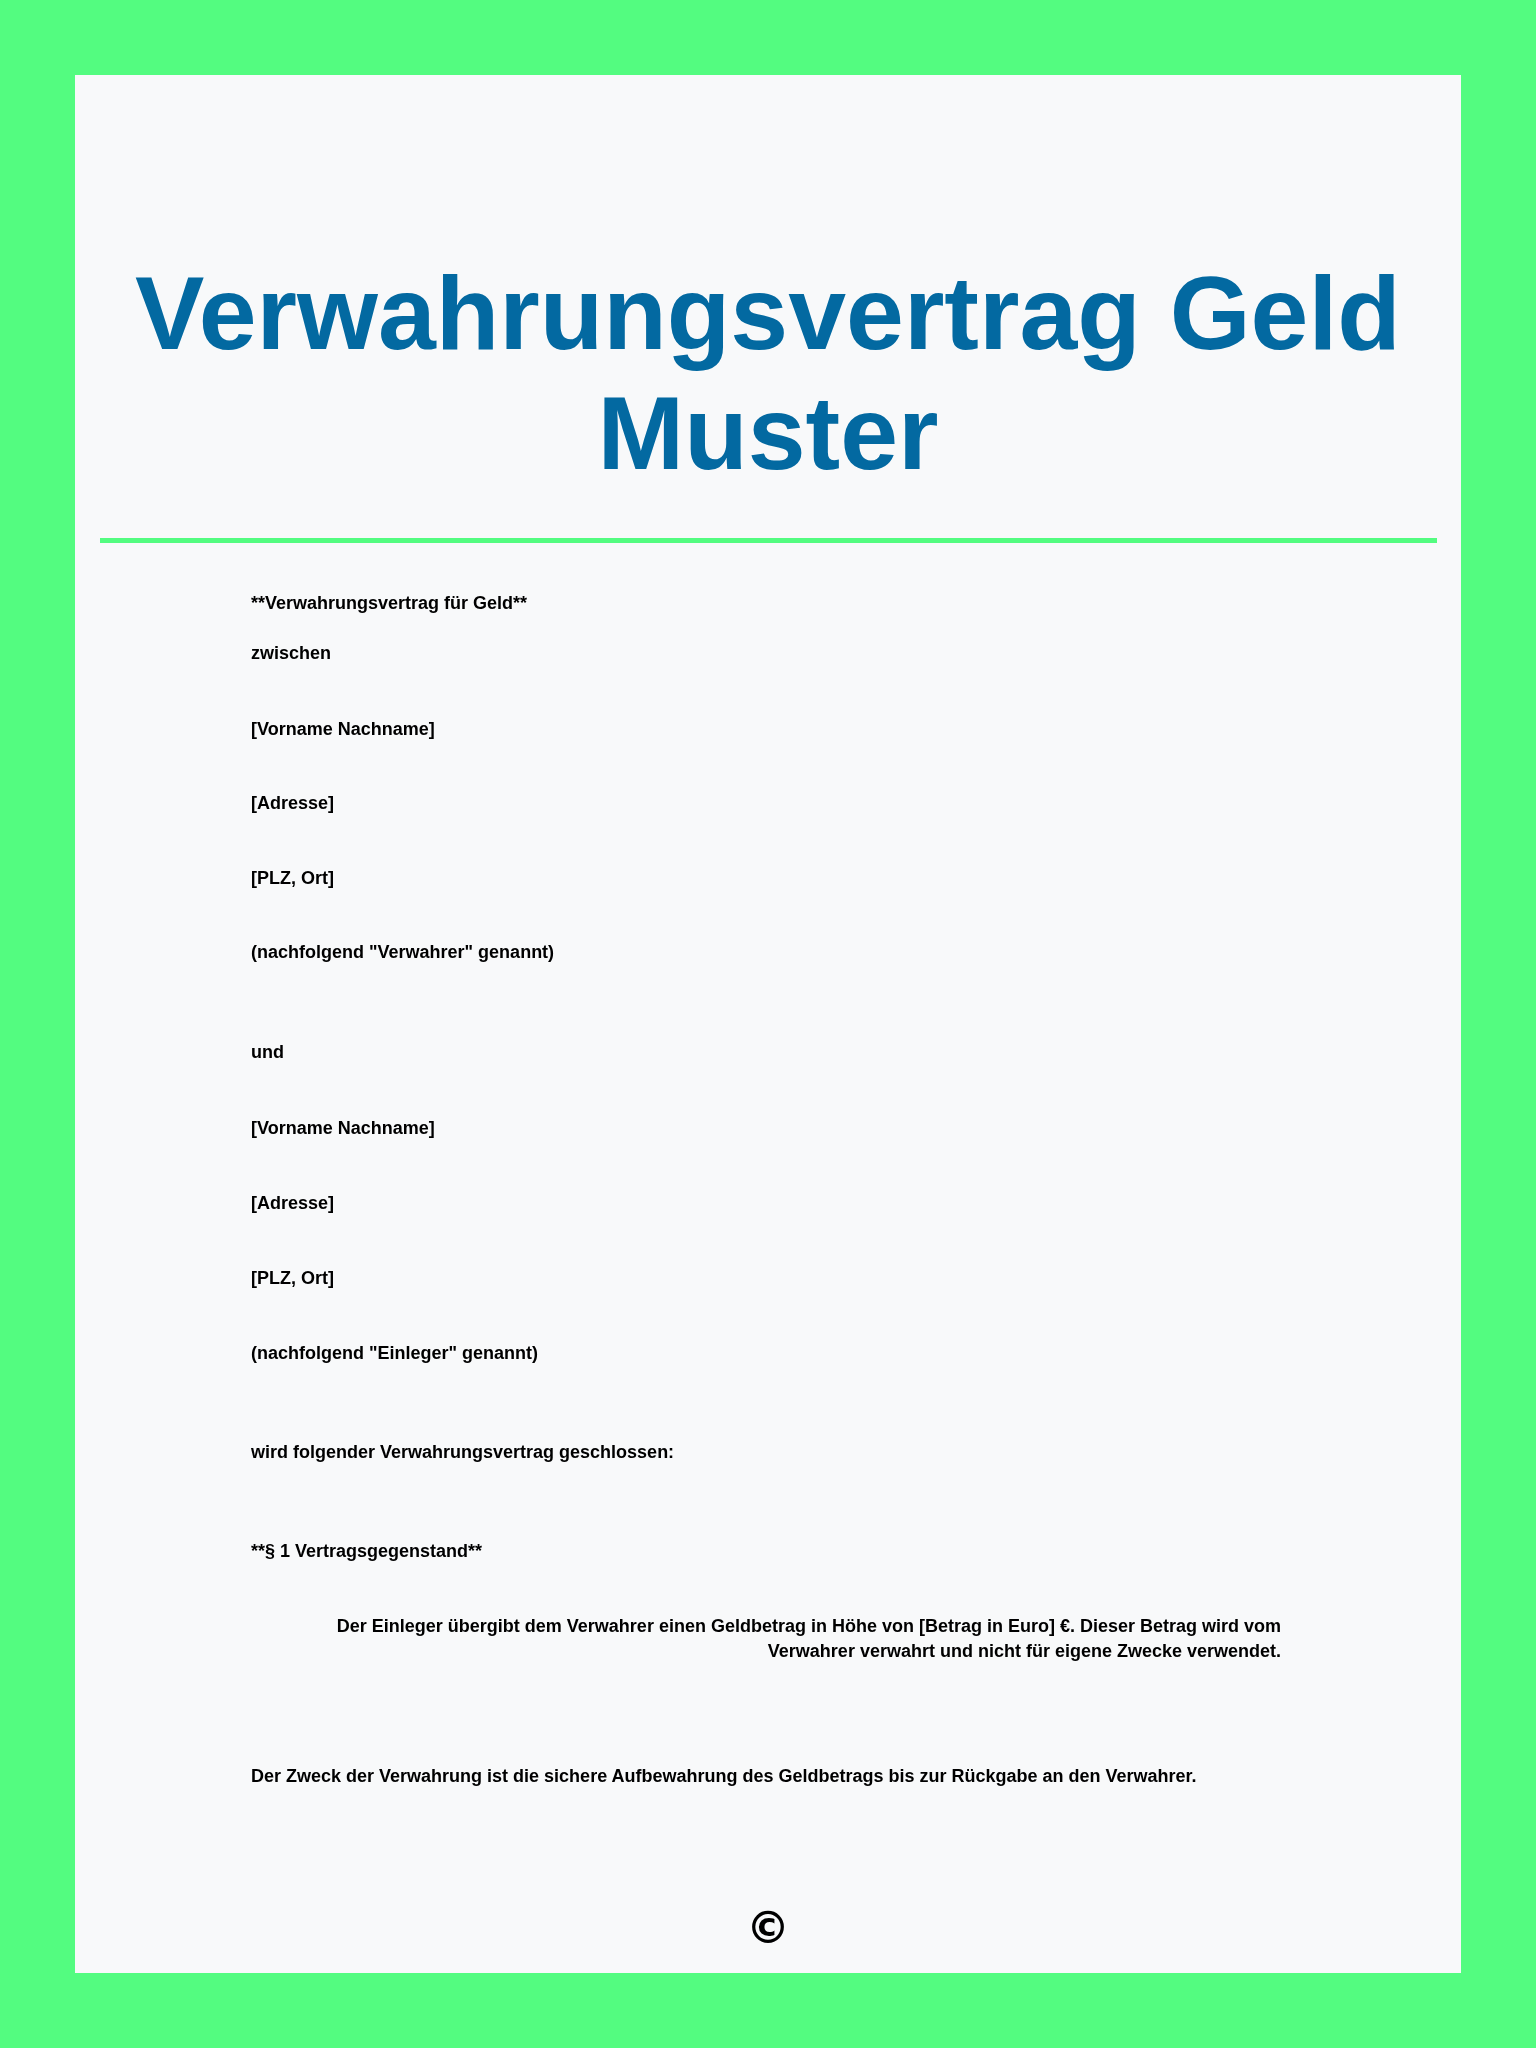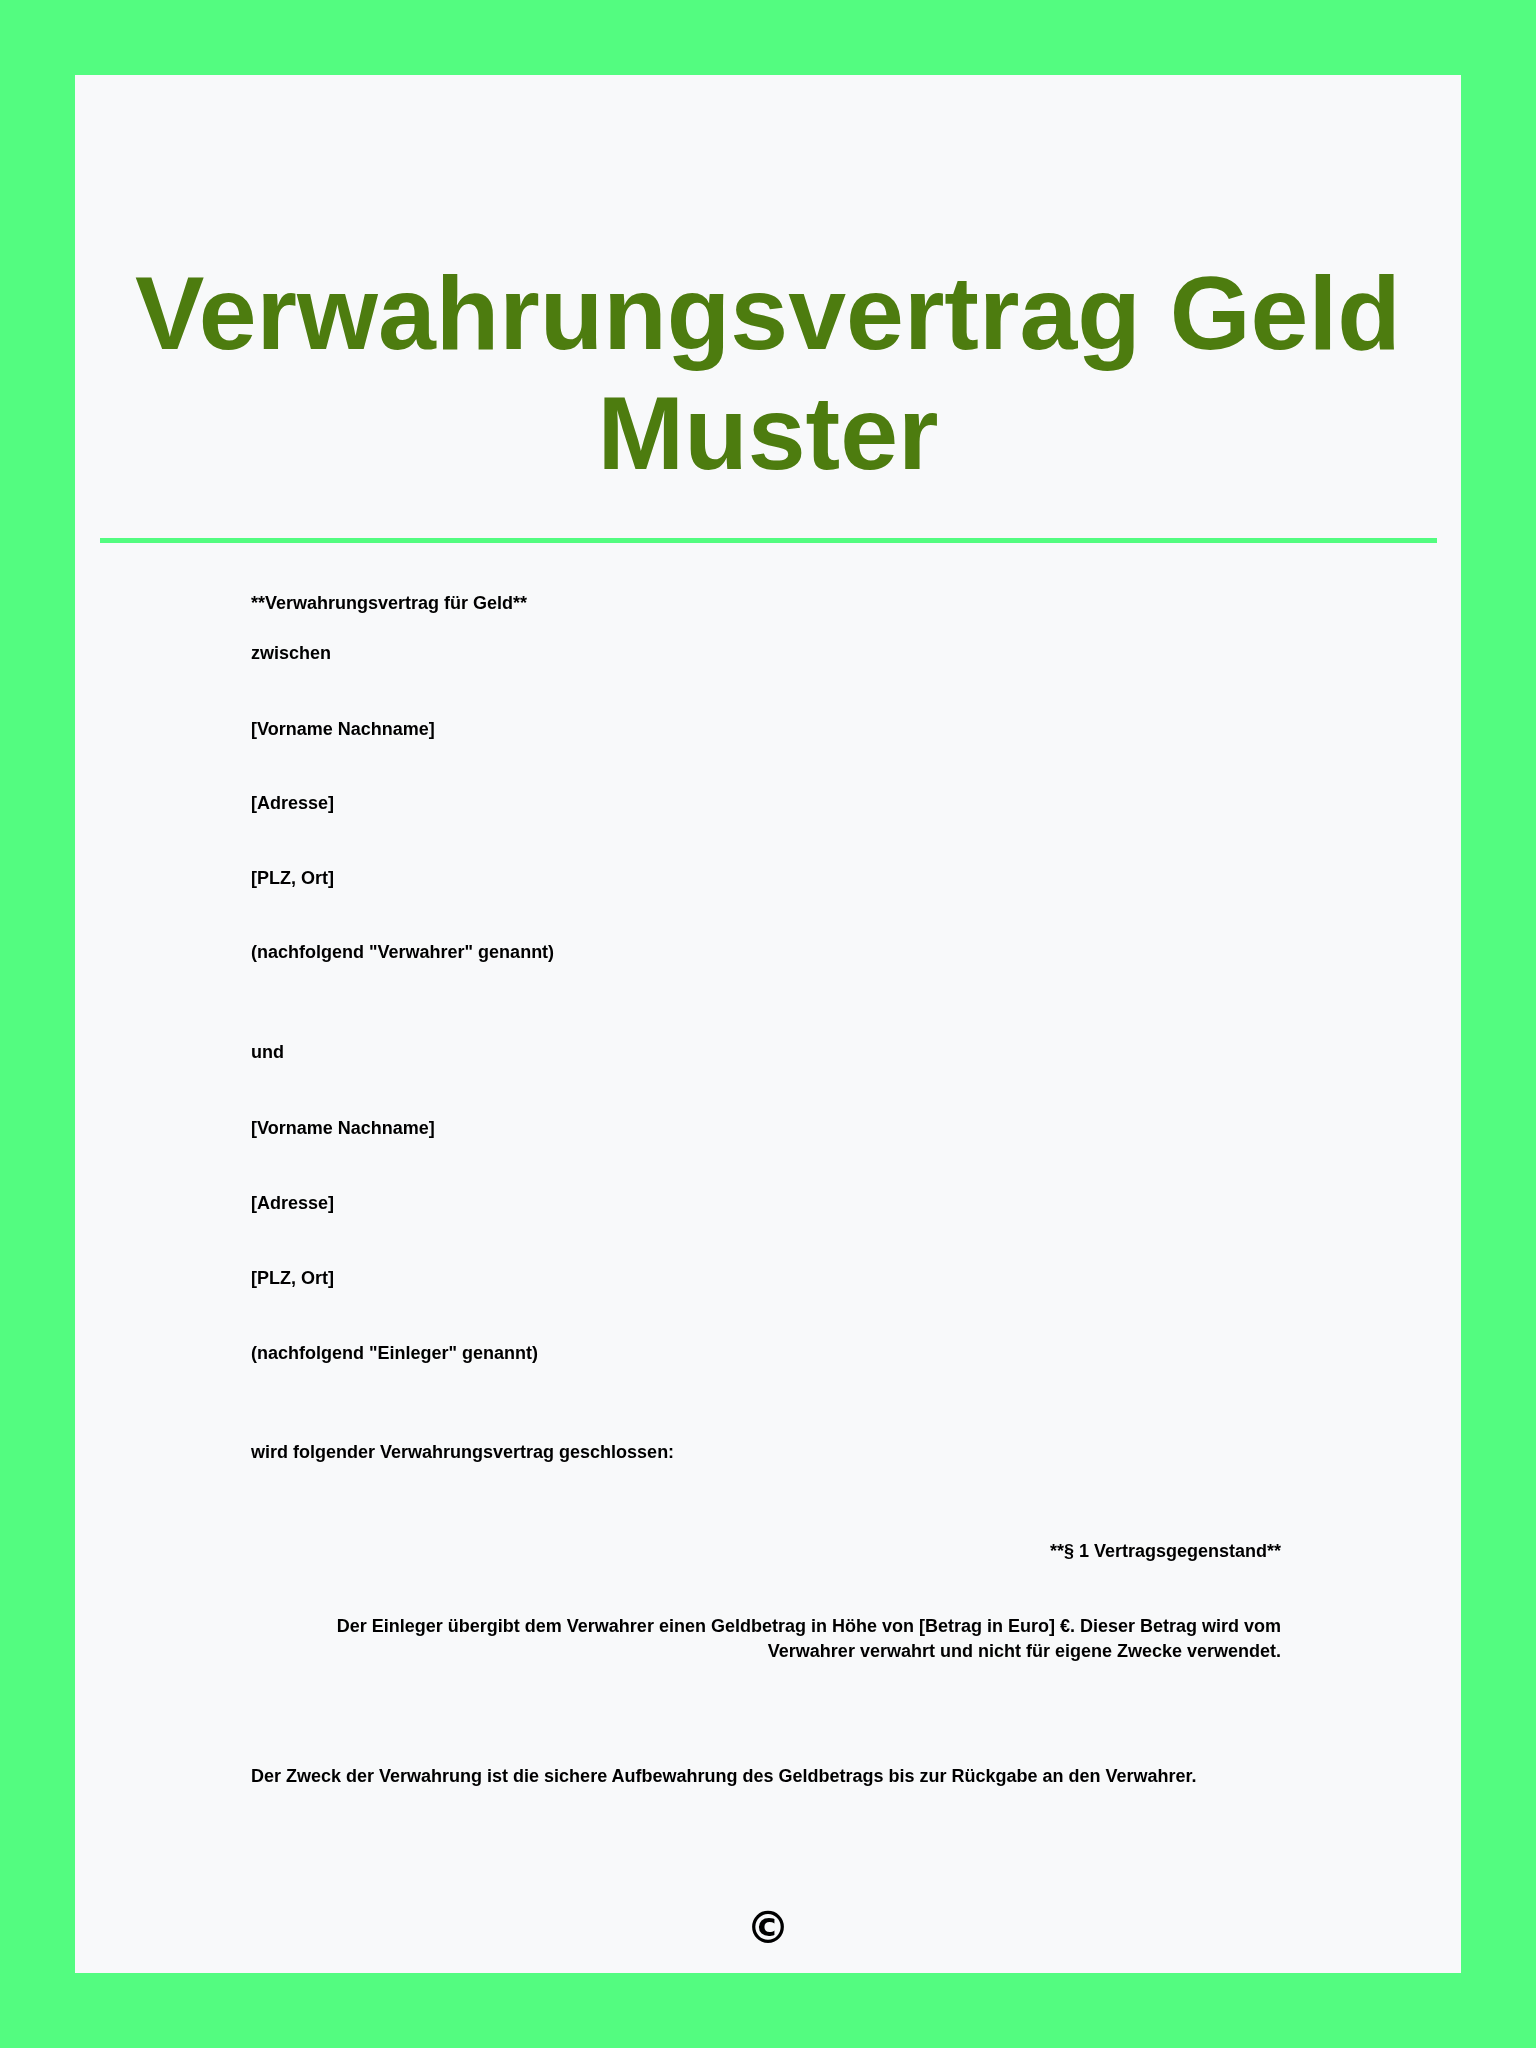"Verwahrungsvertrag Geld" .title { color: #4d7c0f -> #0369a1 }
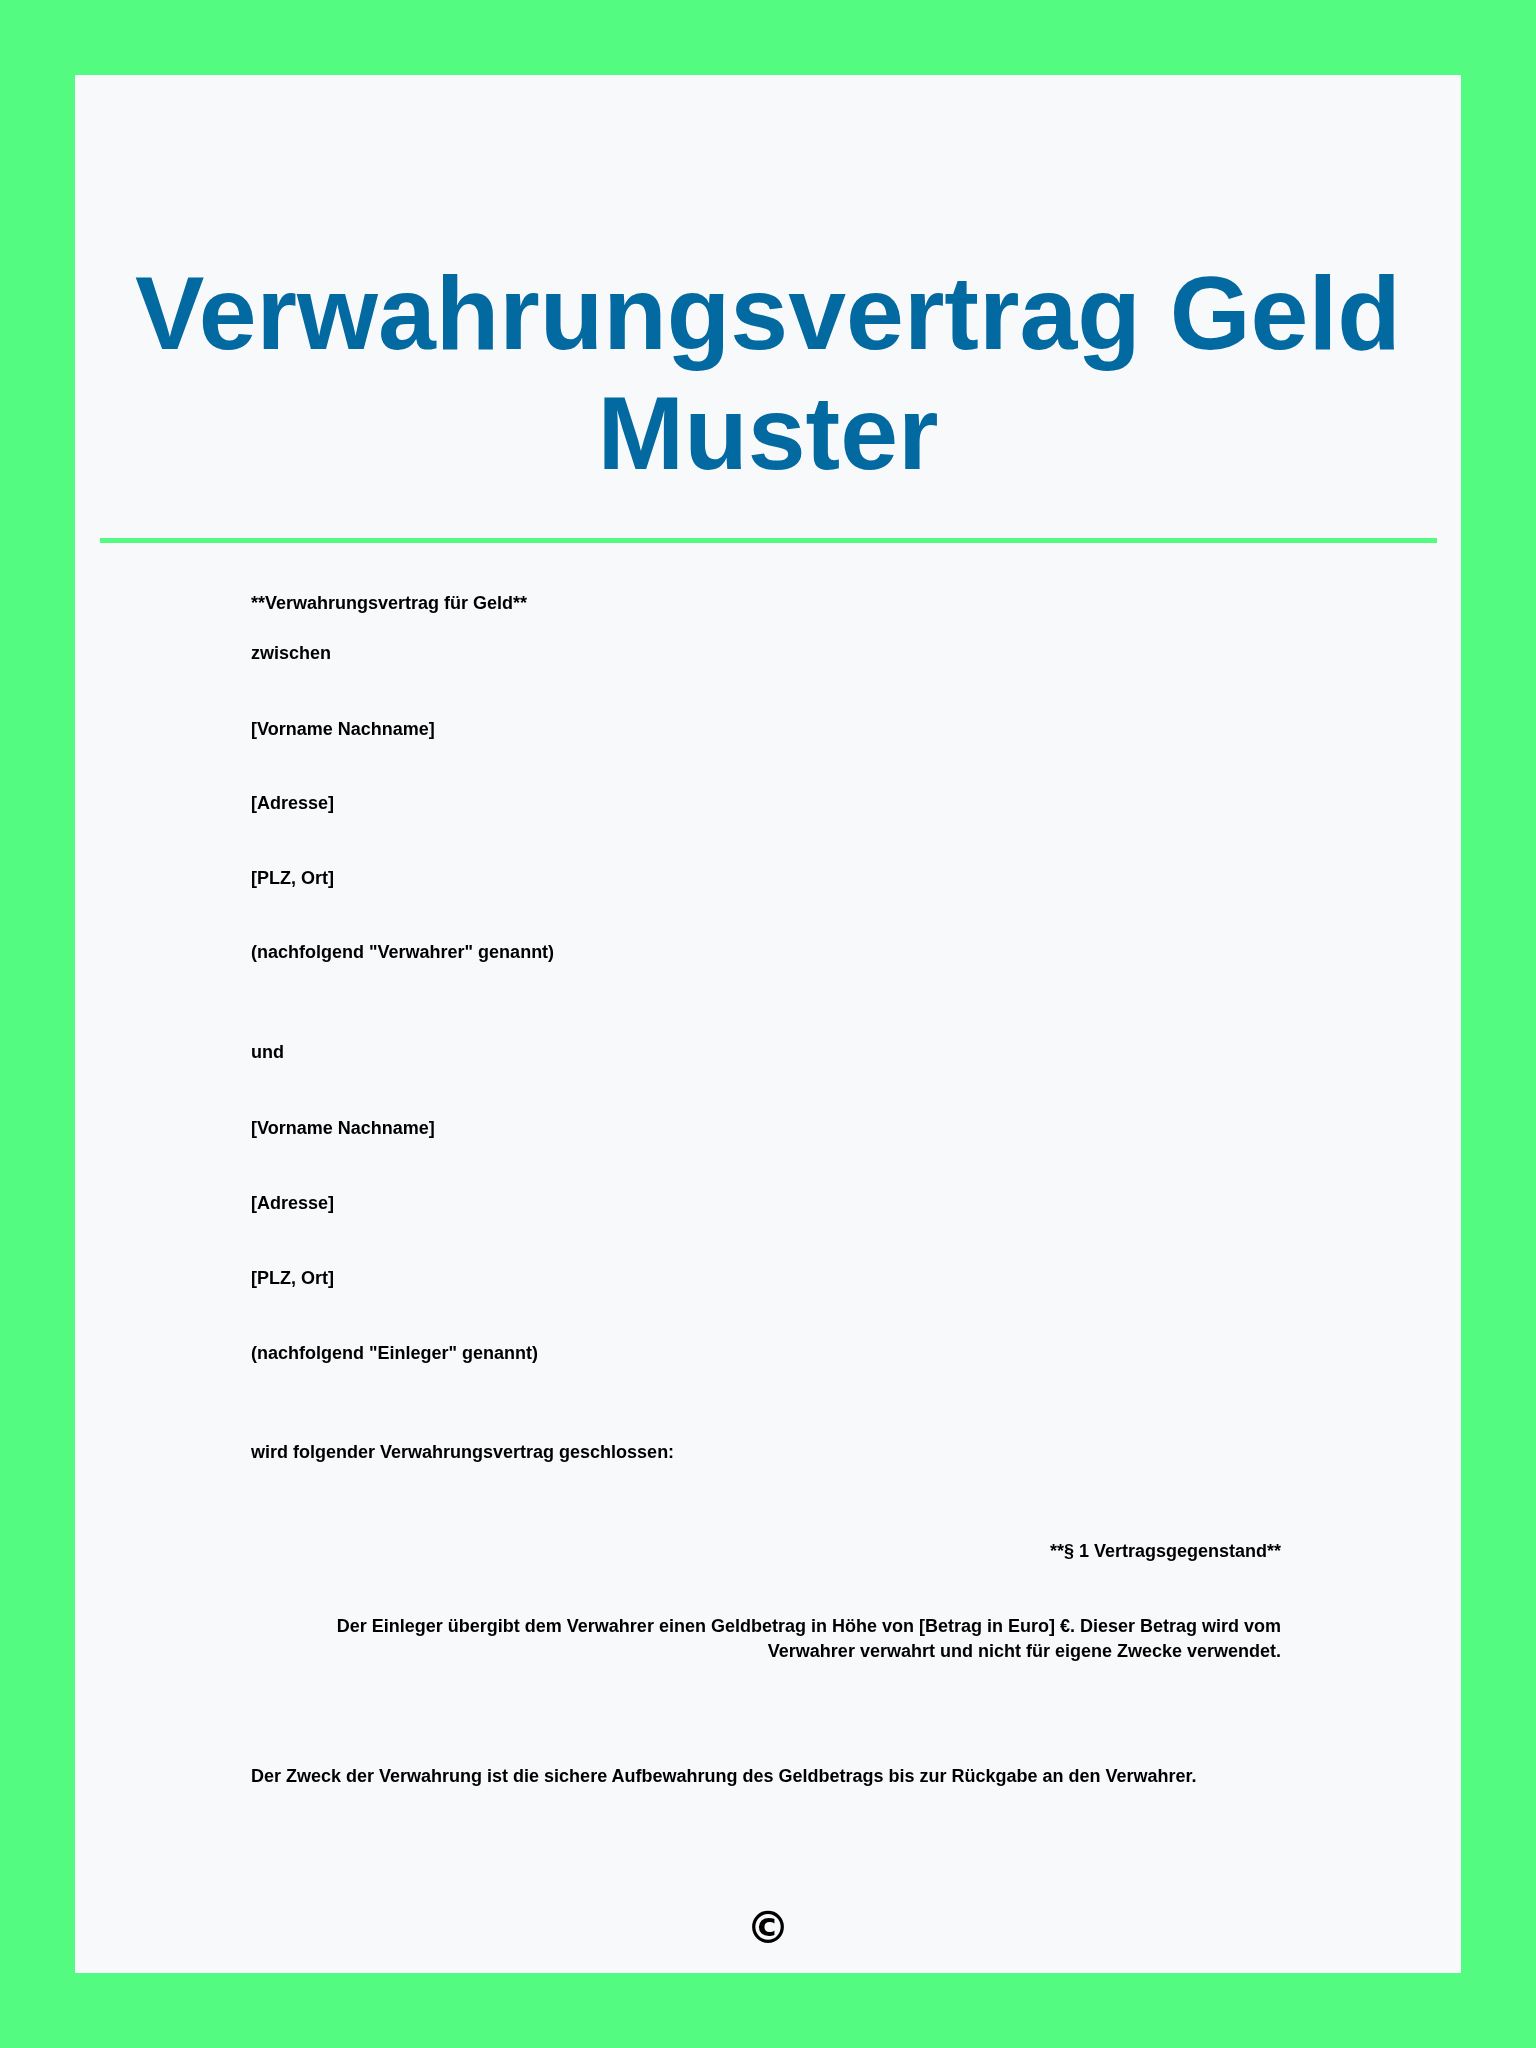"**§ 1 Vertragsgegenstand**" p.line { text-align: right -> none }
